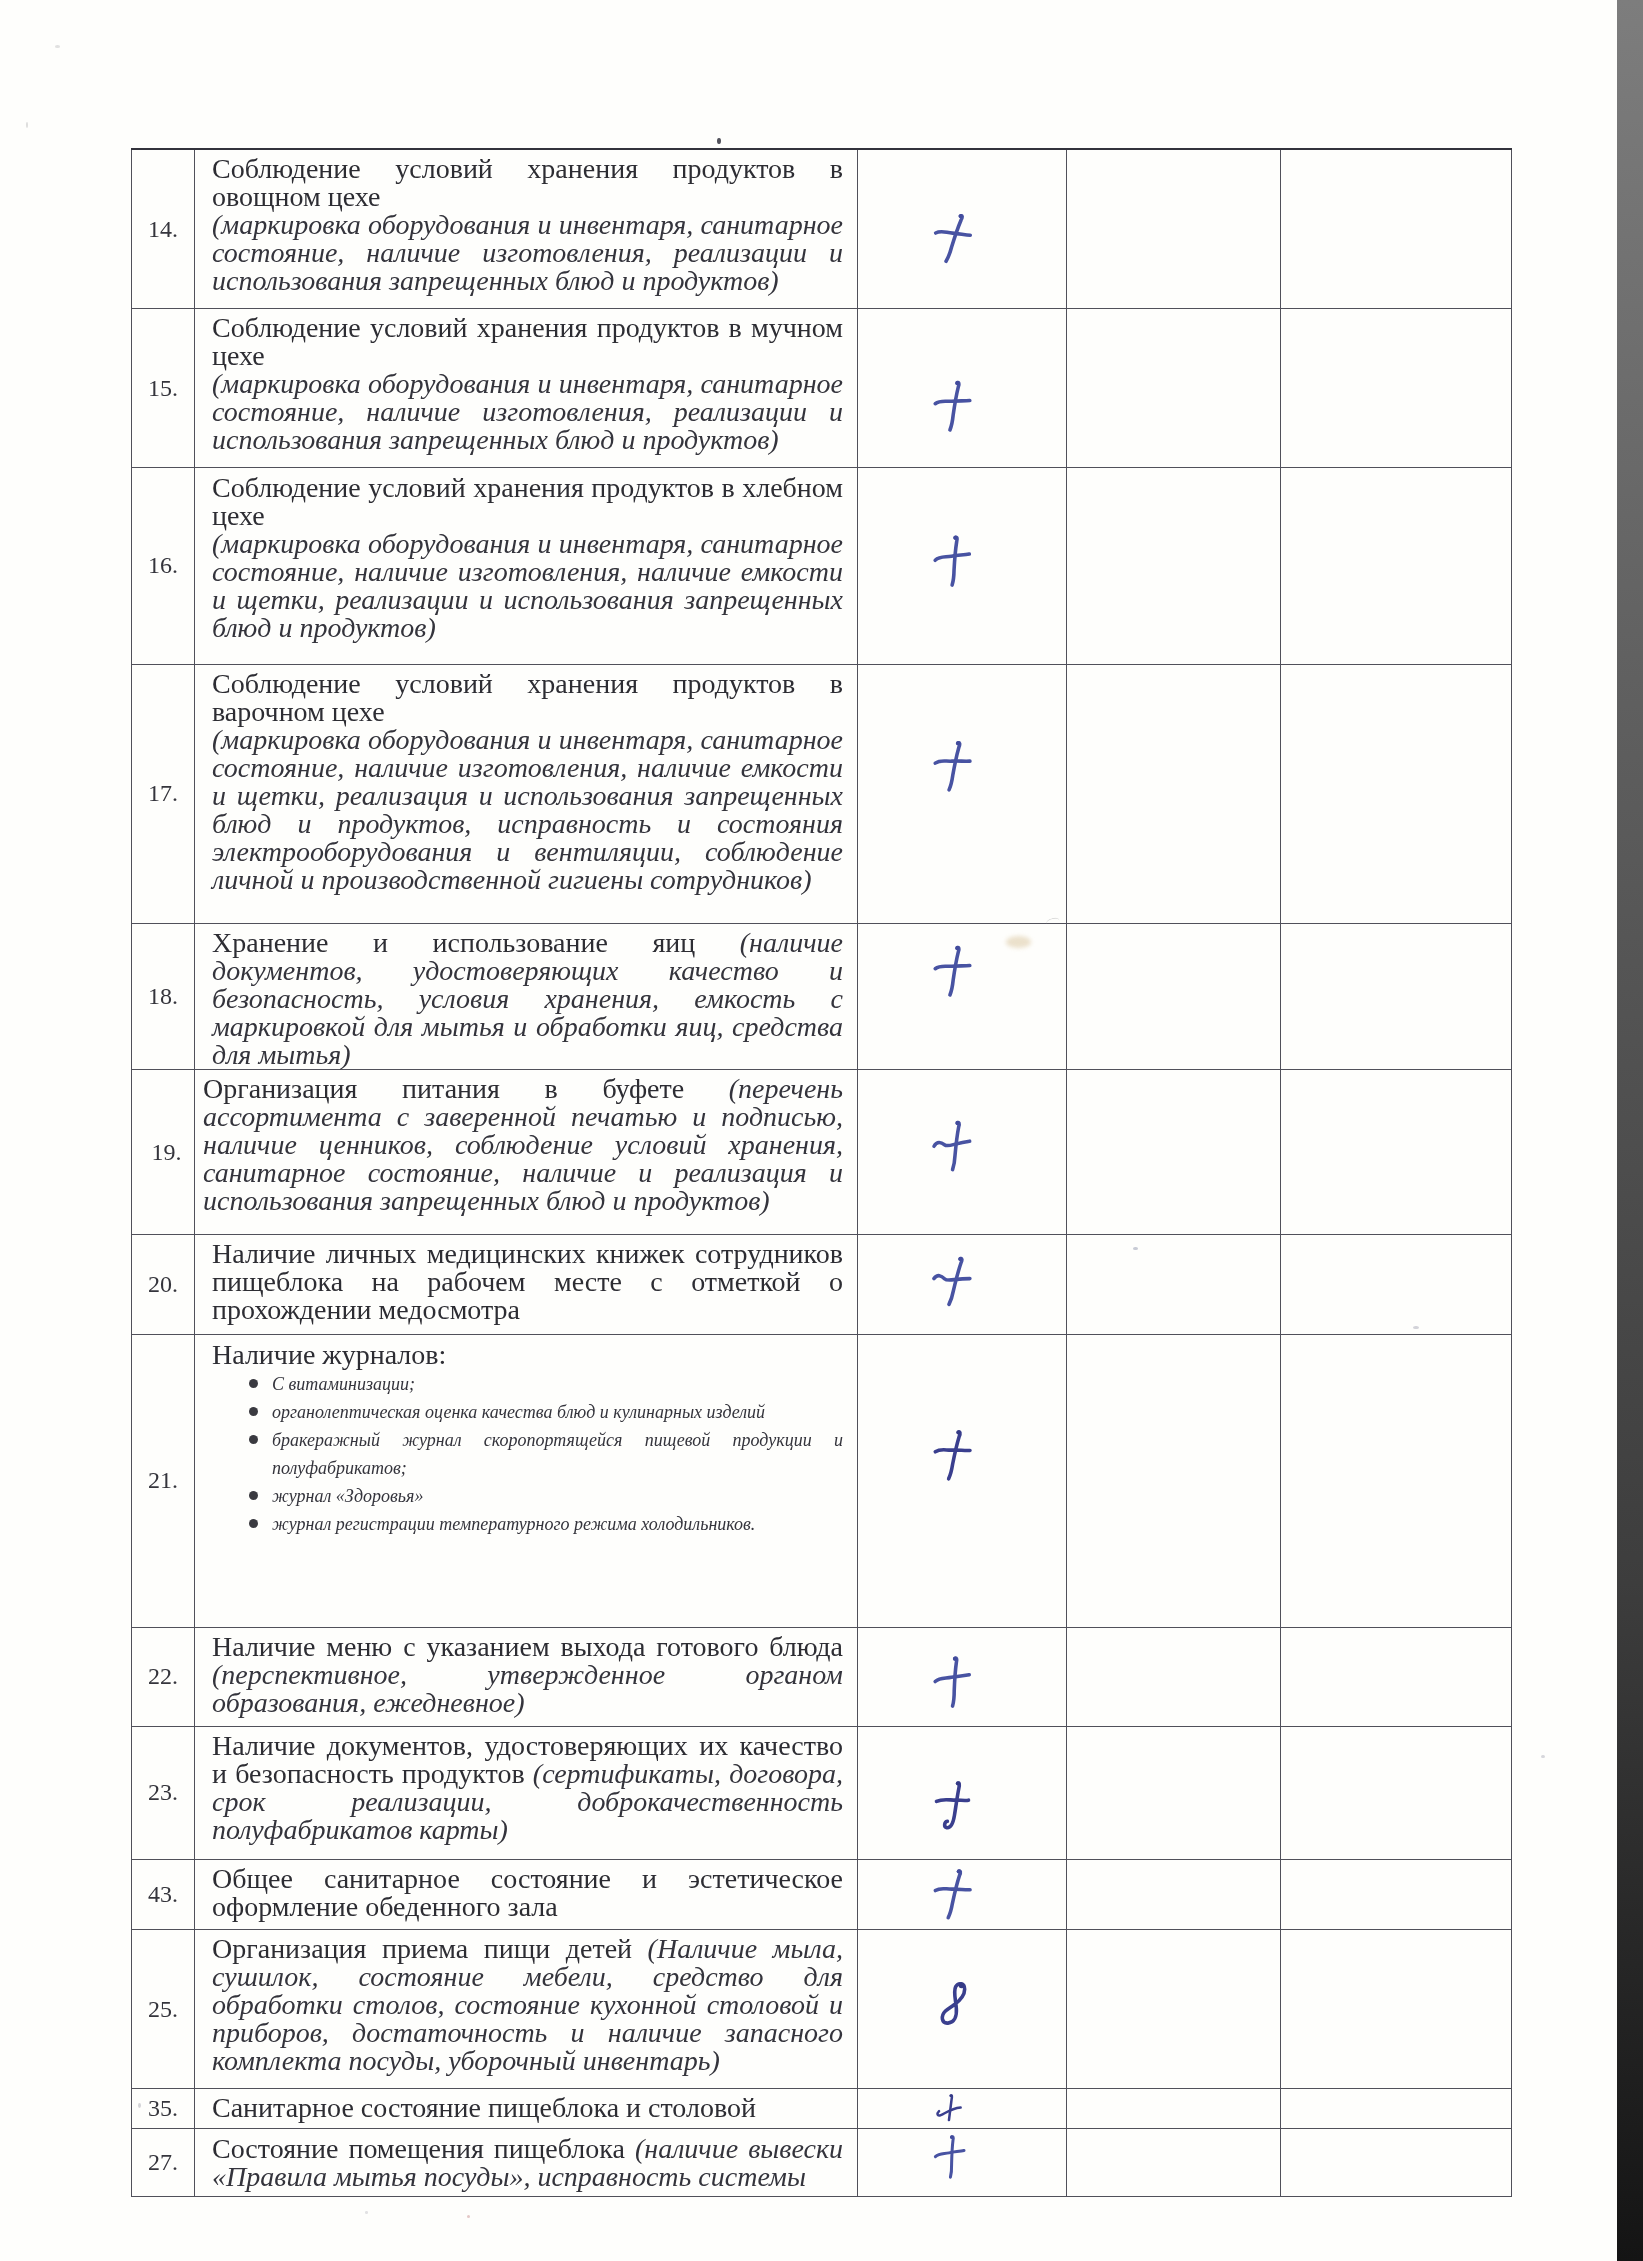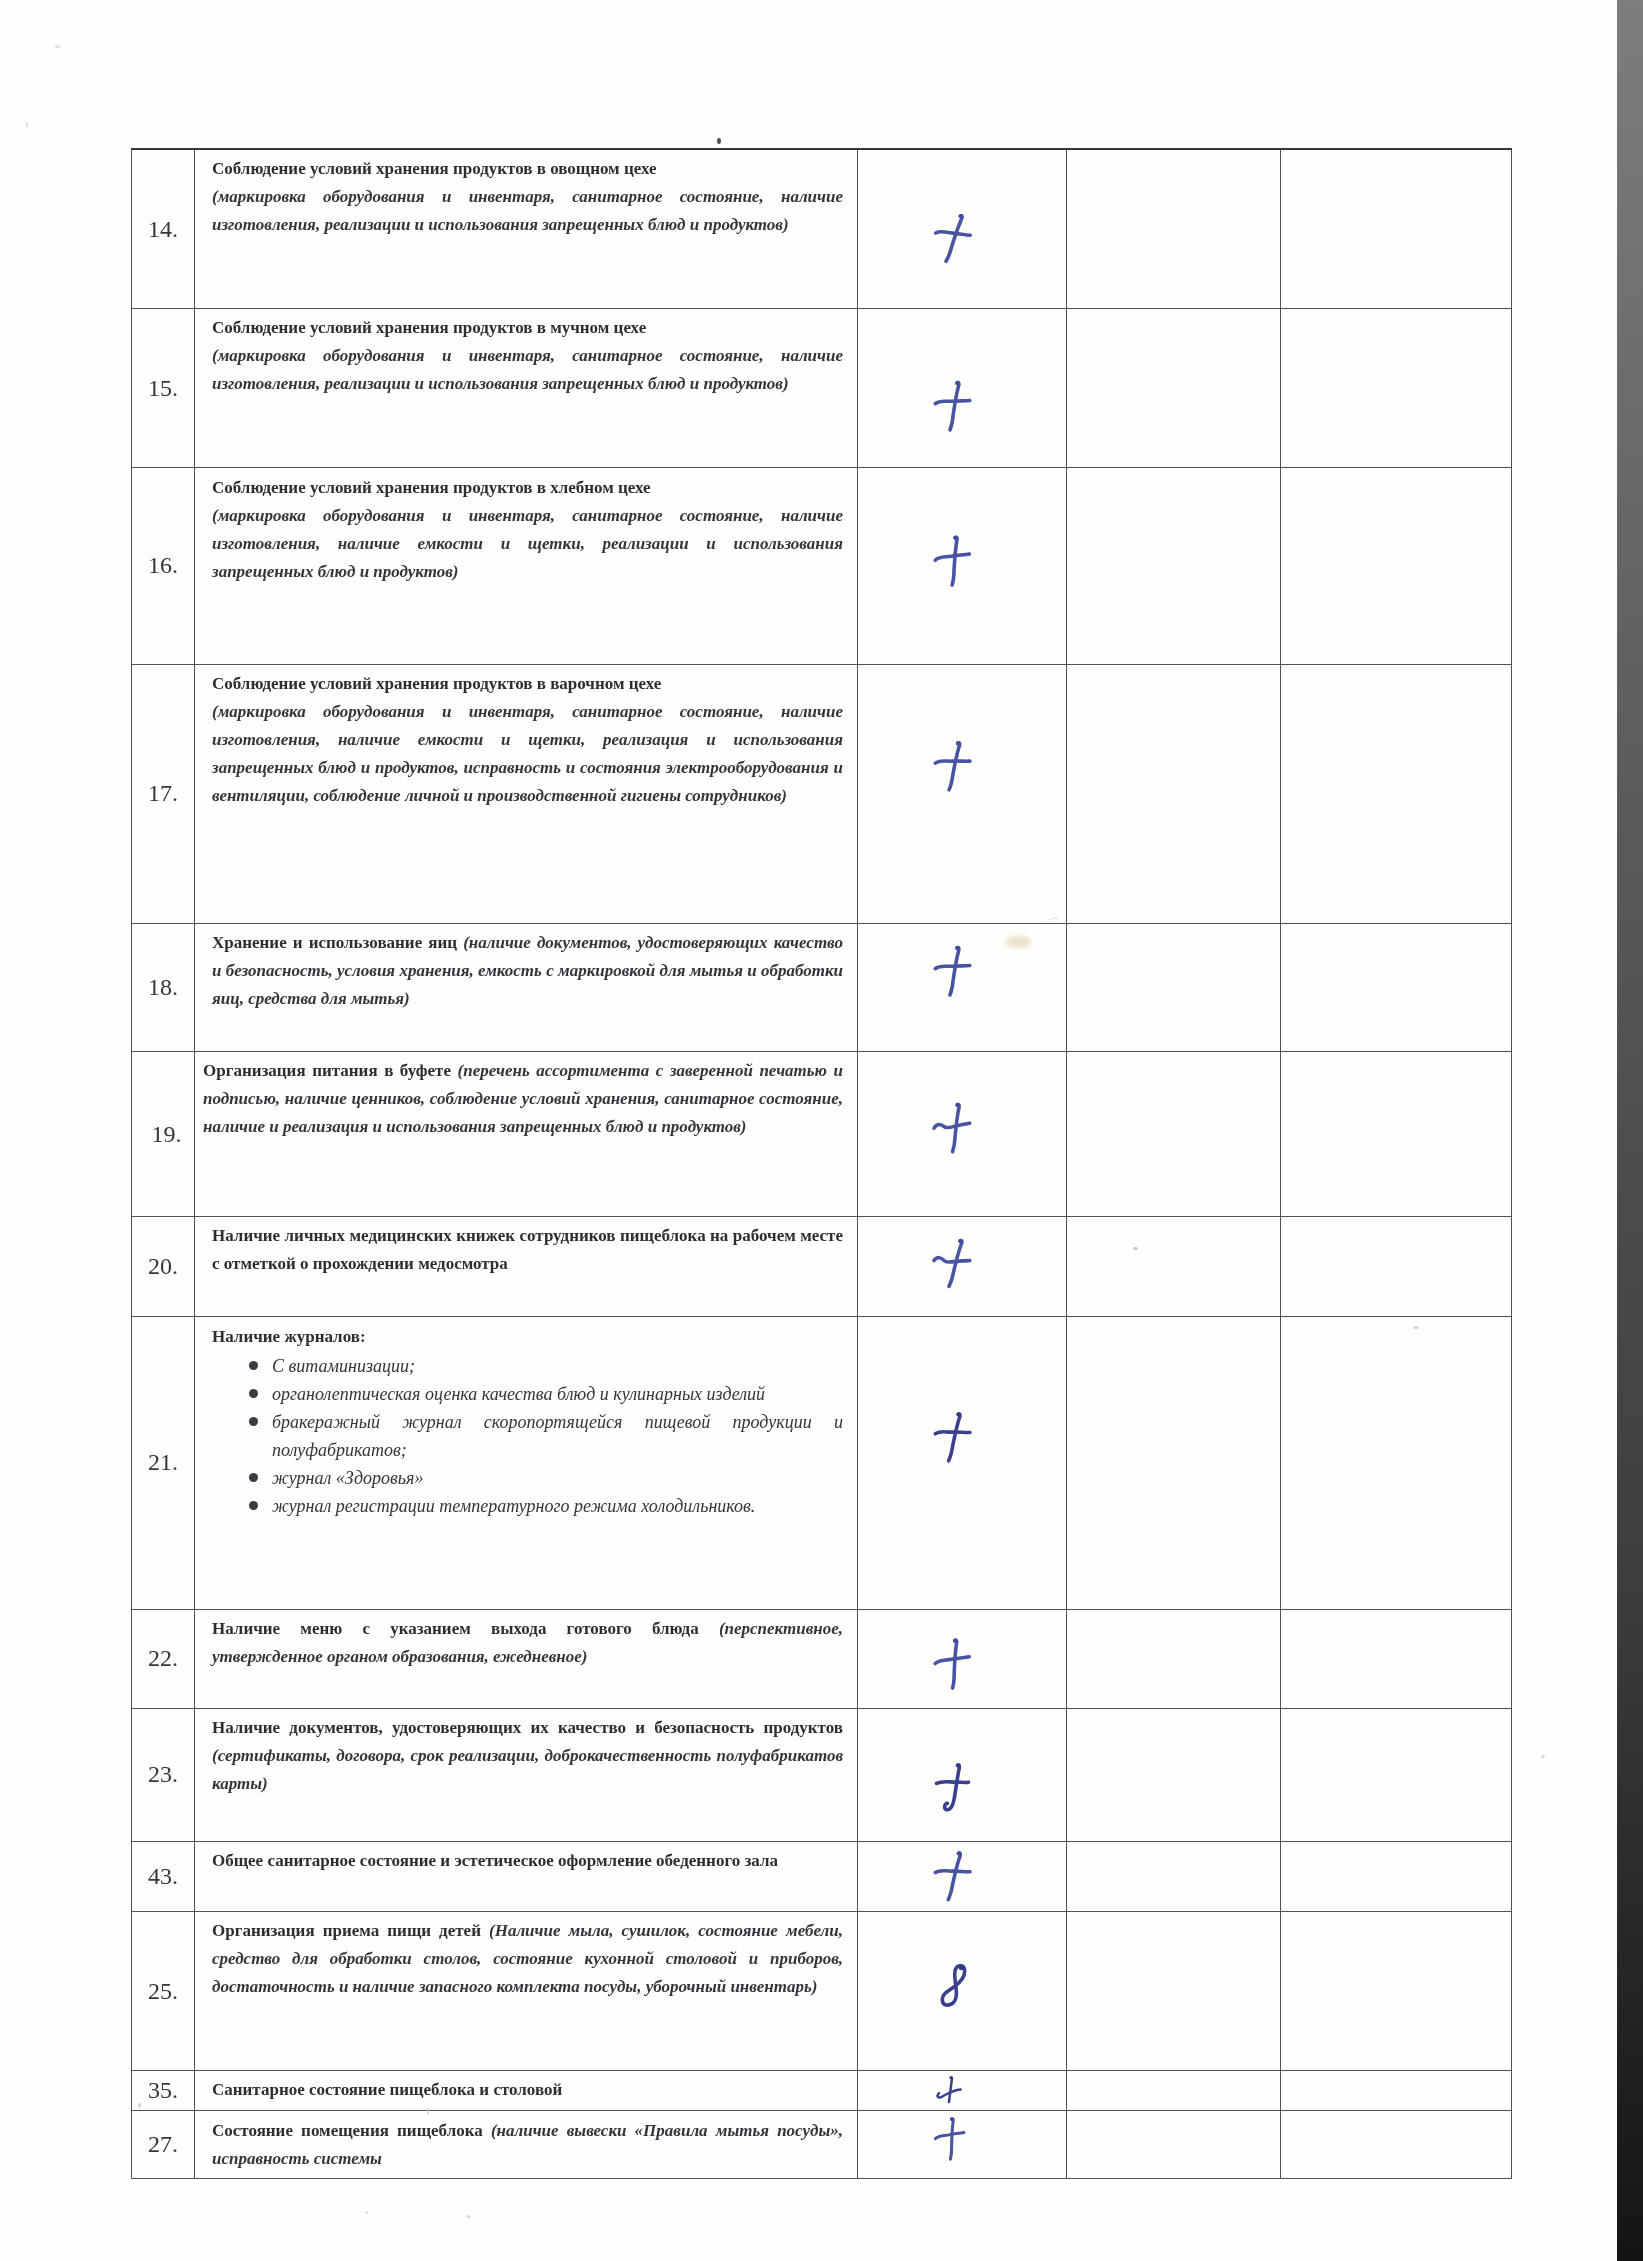"Соблюдение условий хранения продуктов в" td.txt p { font-size: 17px -> 28px; font-weight: bold -> none }
